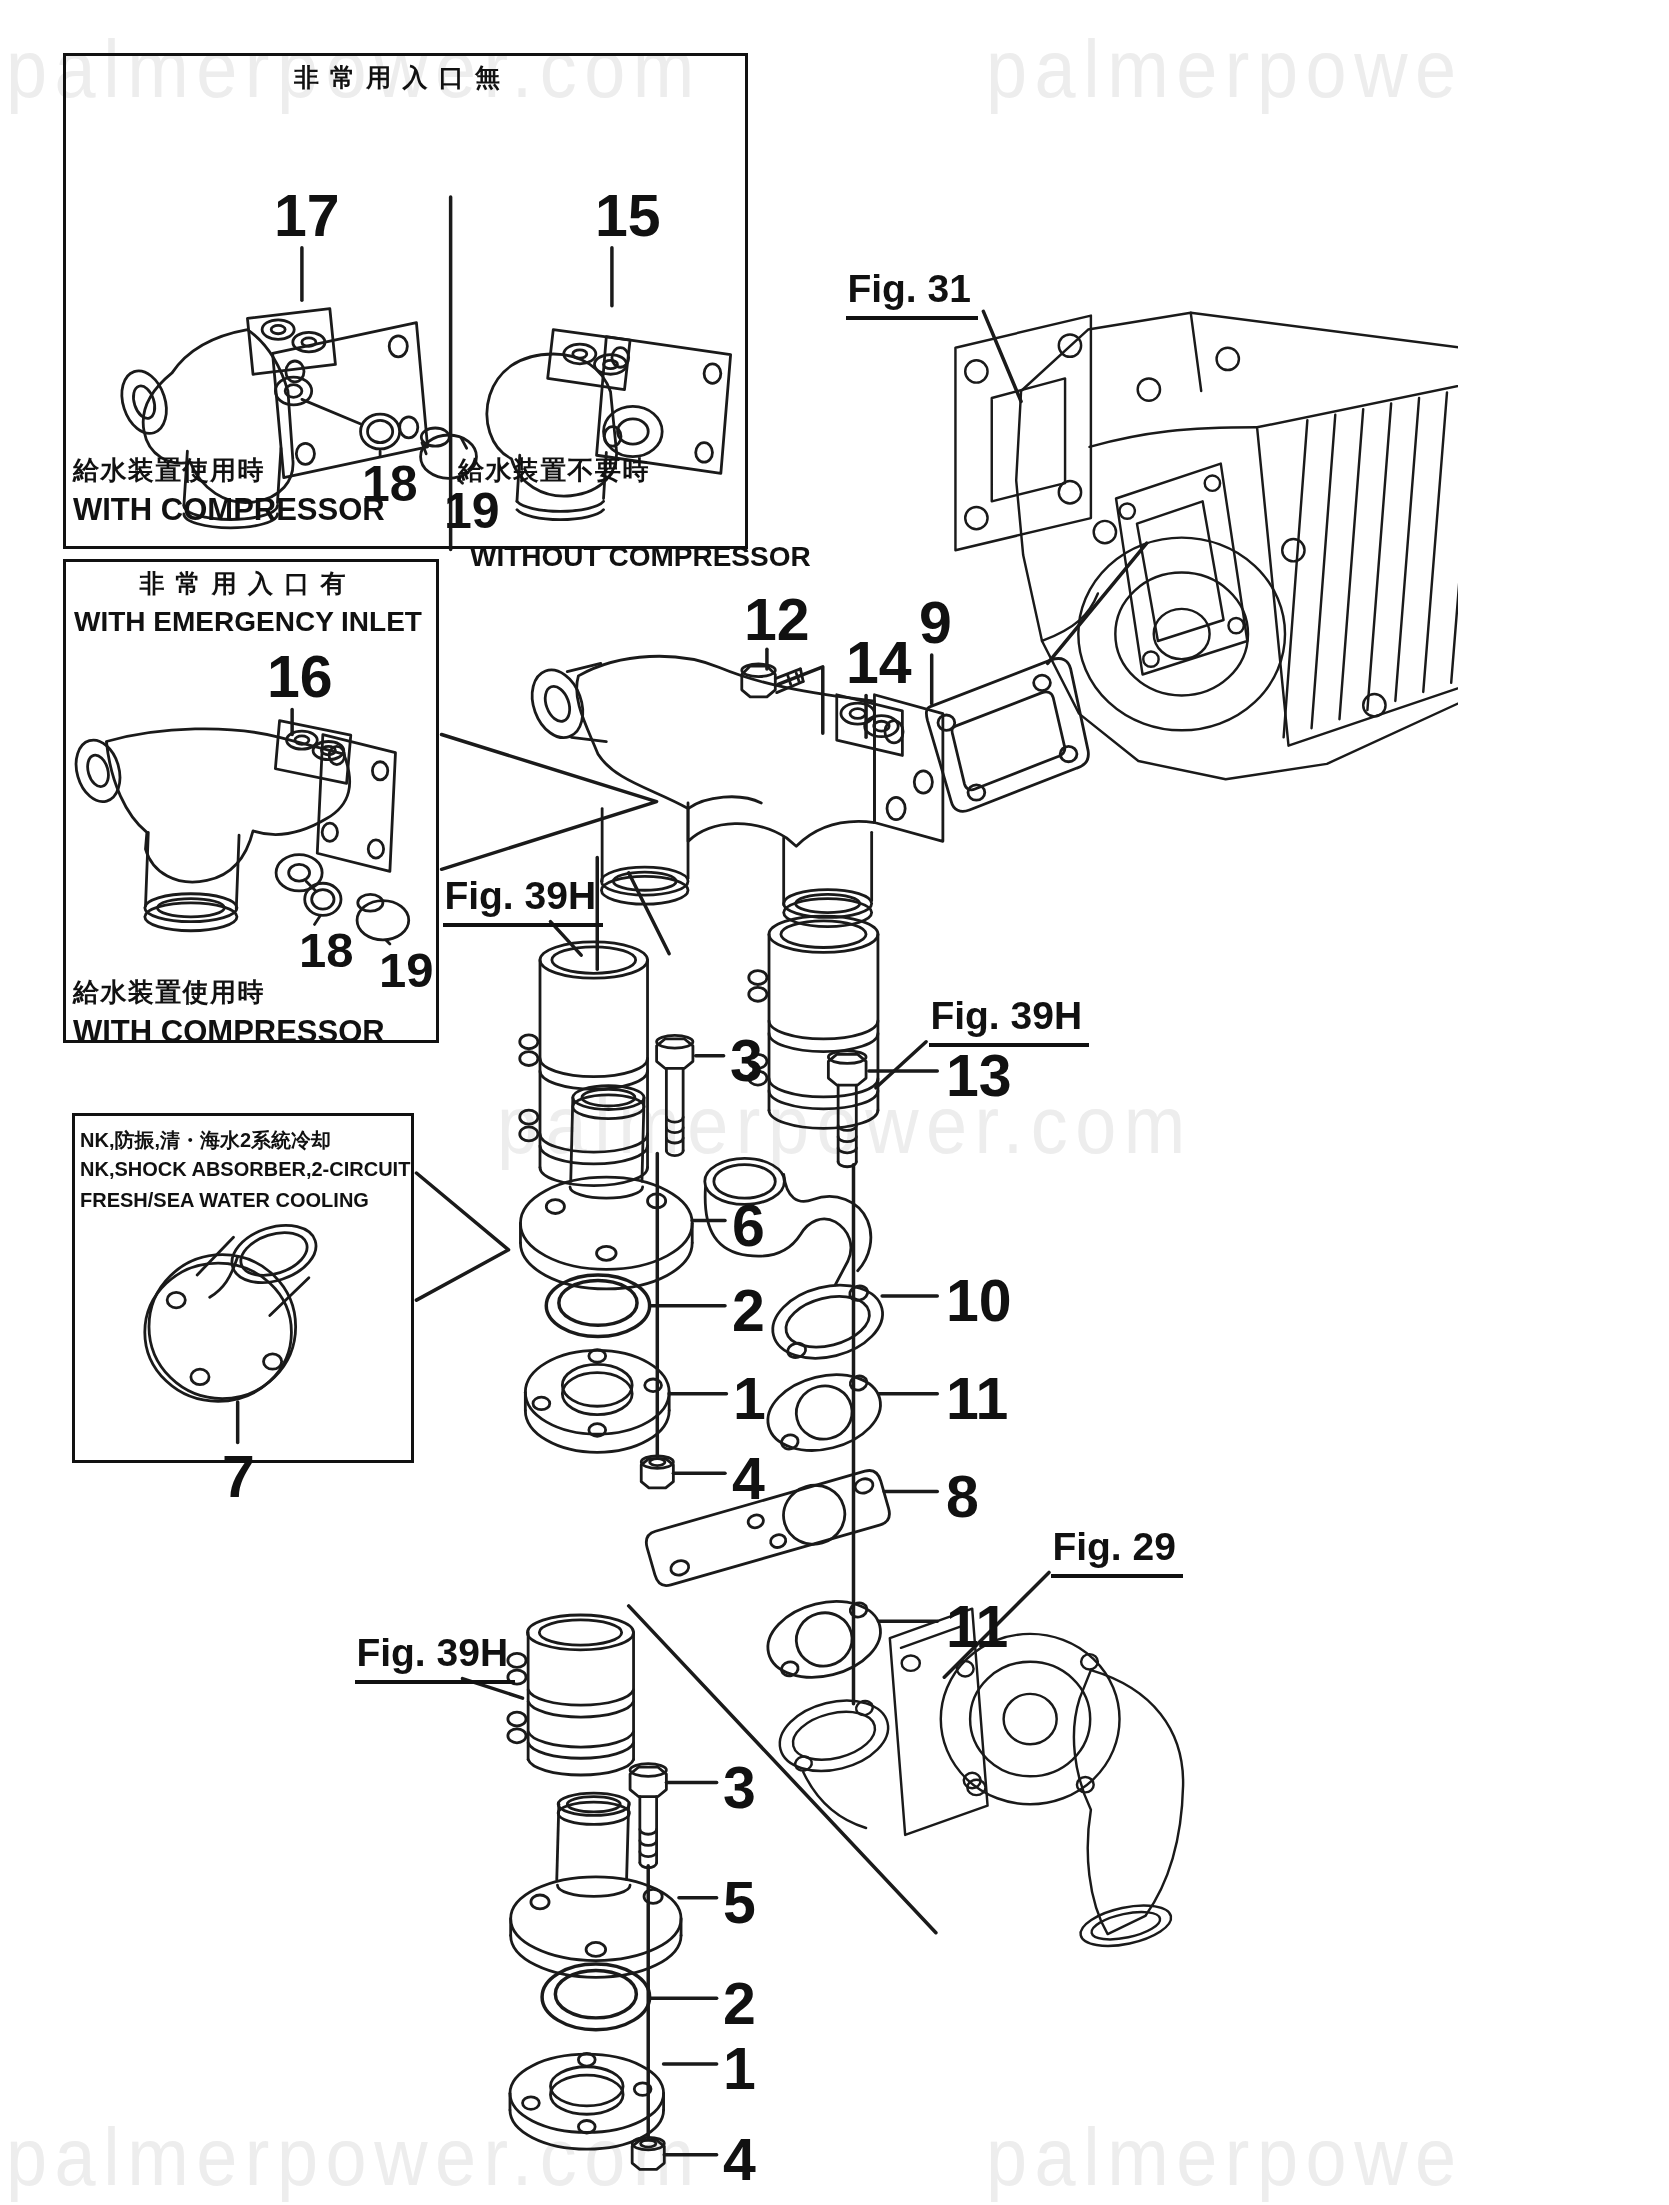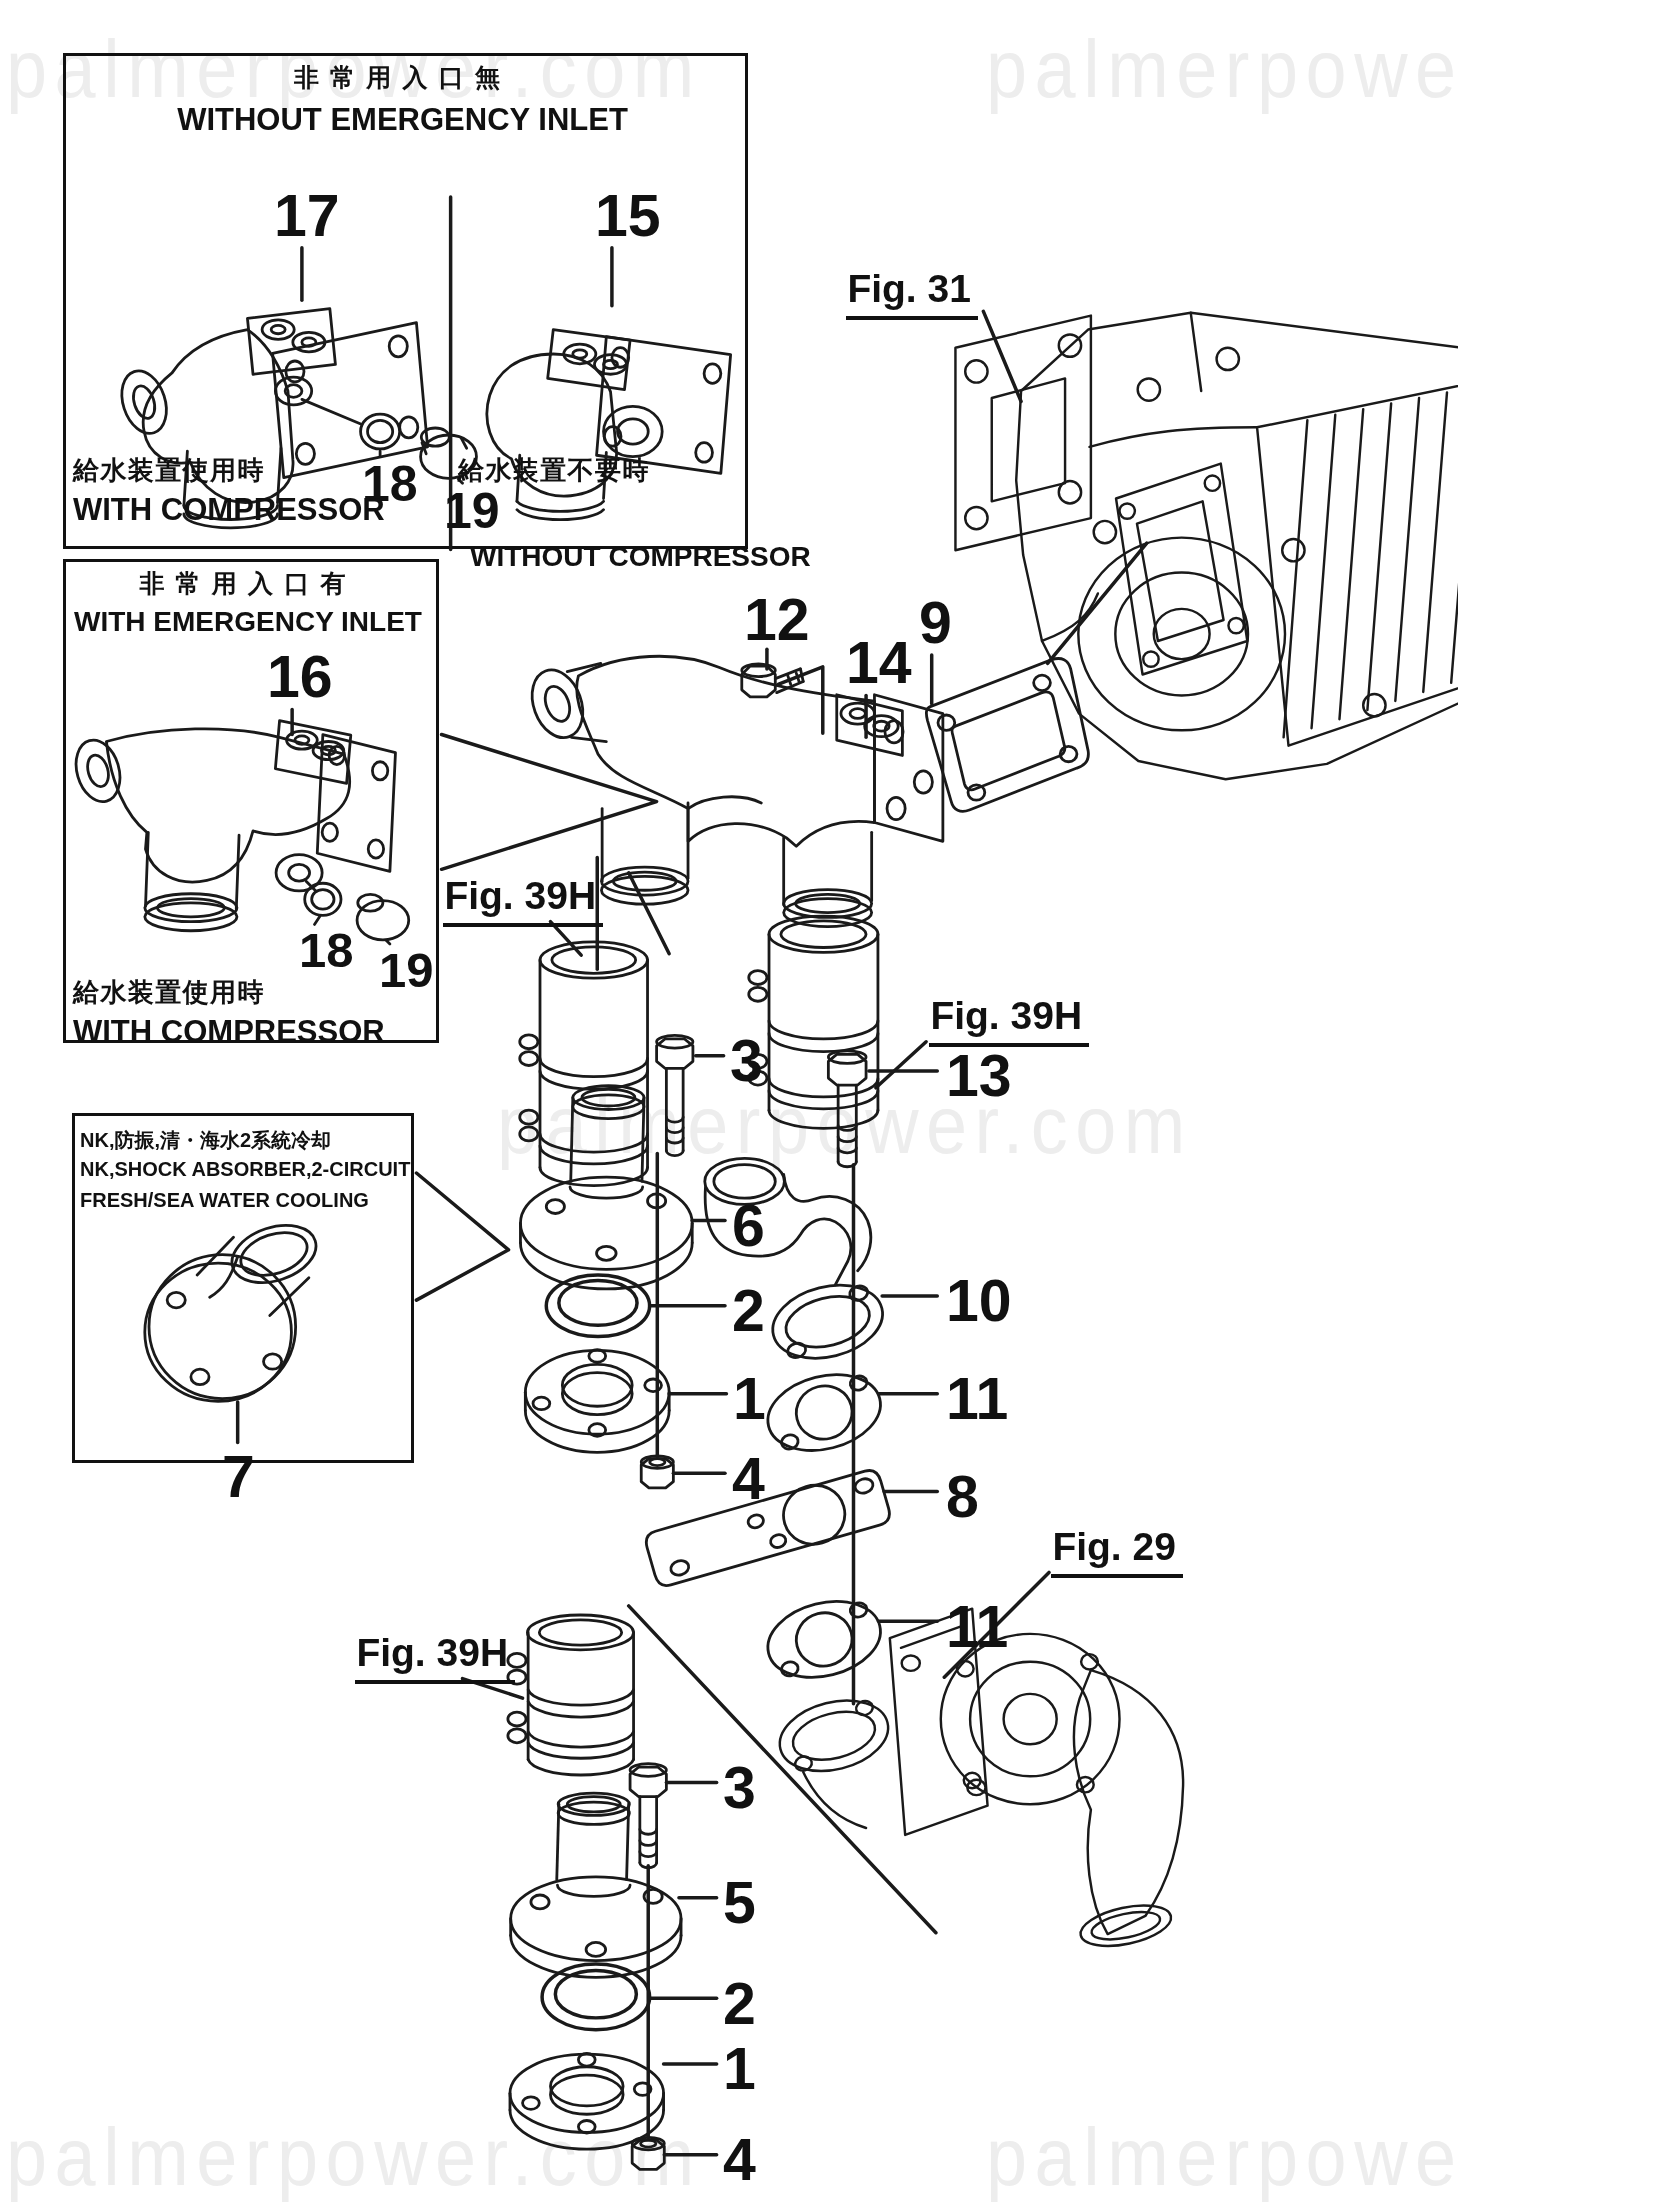"WITHOUT EMERGENCY INLET" div.t { html: <div>WITHOUT EMERGENCY INLET</div> -> none }
